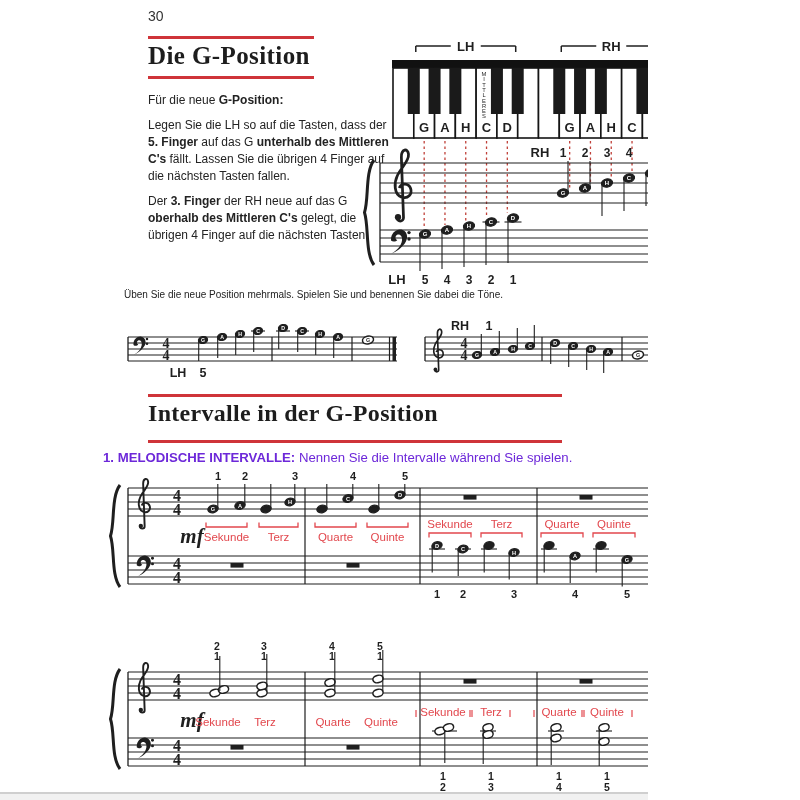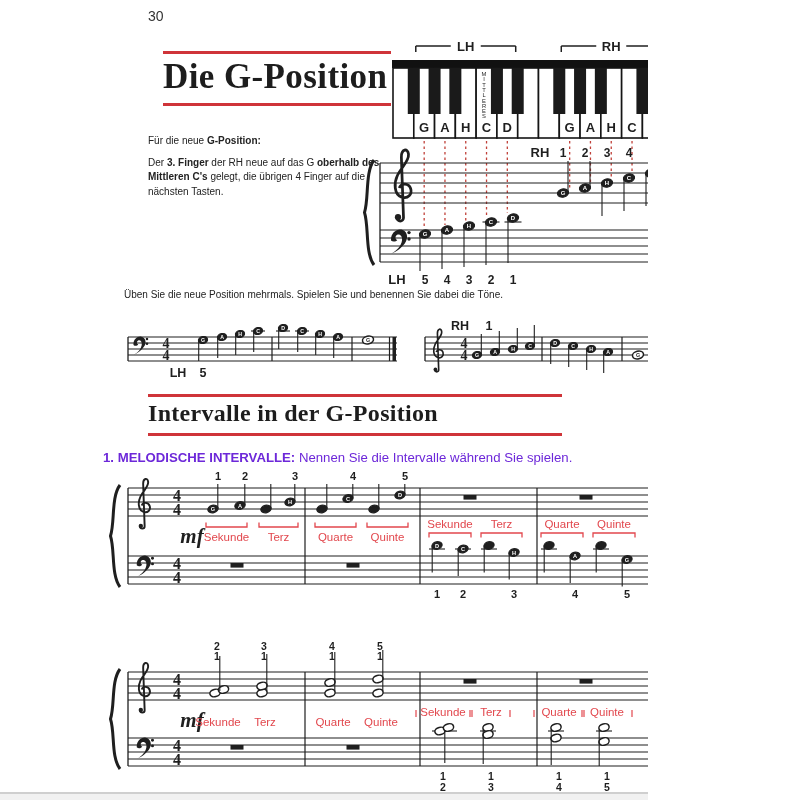"Die G-Position" .title1 { font-size: 35px -> 25px; margin: 15px -> 0 }
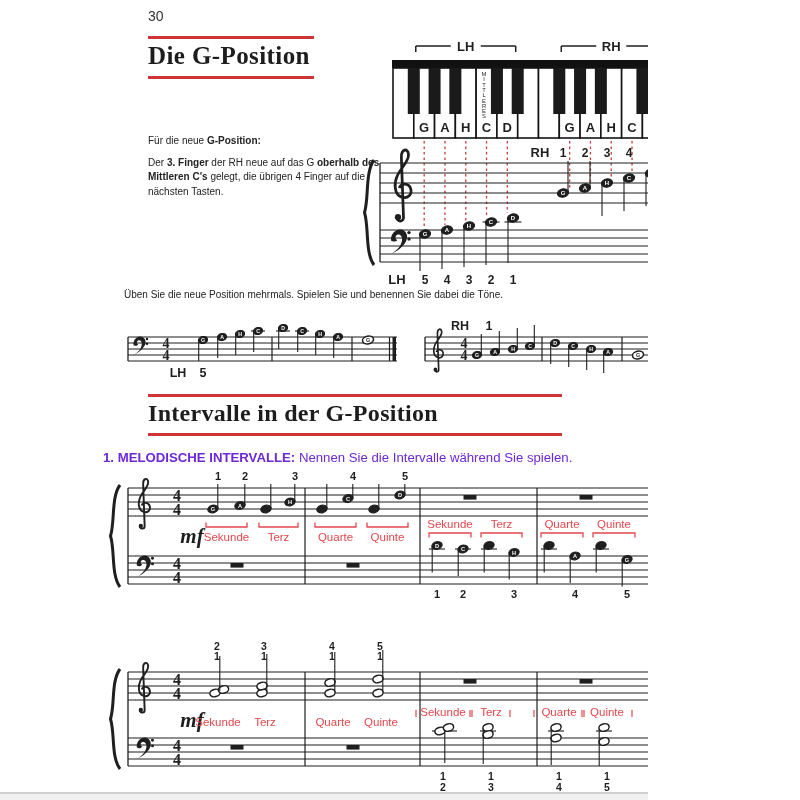"Für die neue G-Position:" .intro { font-size: 10px -> 12px; margin-top: 42px -> none }
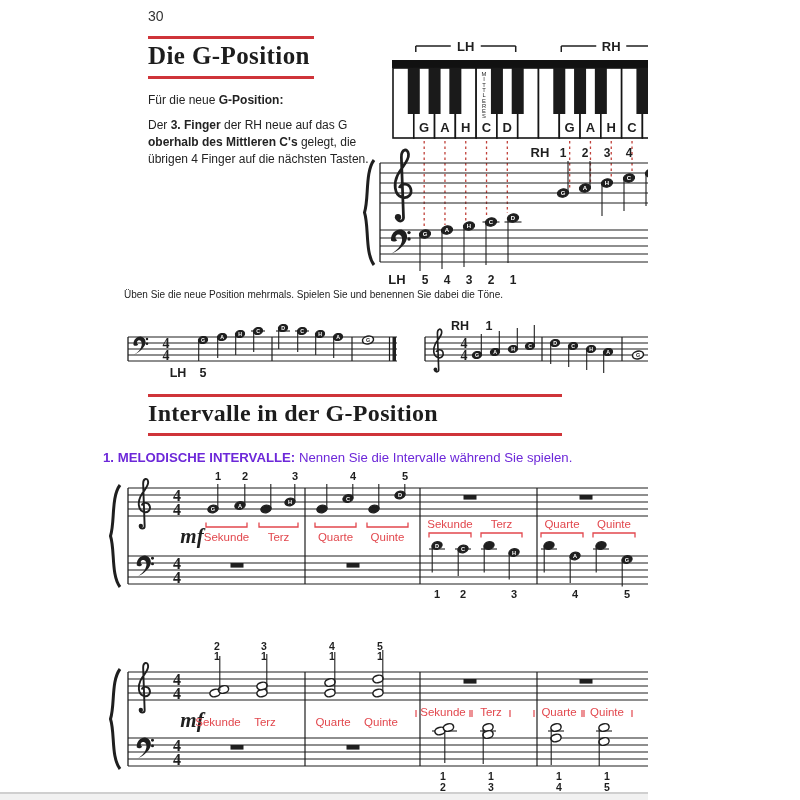"Legen Sie die LH so" p { html: none -> <p><span>Legen Sie die LH so auf die Tasten, dass der </span><b>5. Finger</b><span> auf das G </span><b>unterhalb des Mittleren C's</b><span> fällt. Lassen Sie die übrigen 4 Finger auf die nächsten Tasten fallen.</span></p> }
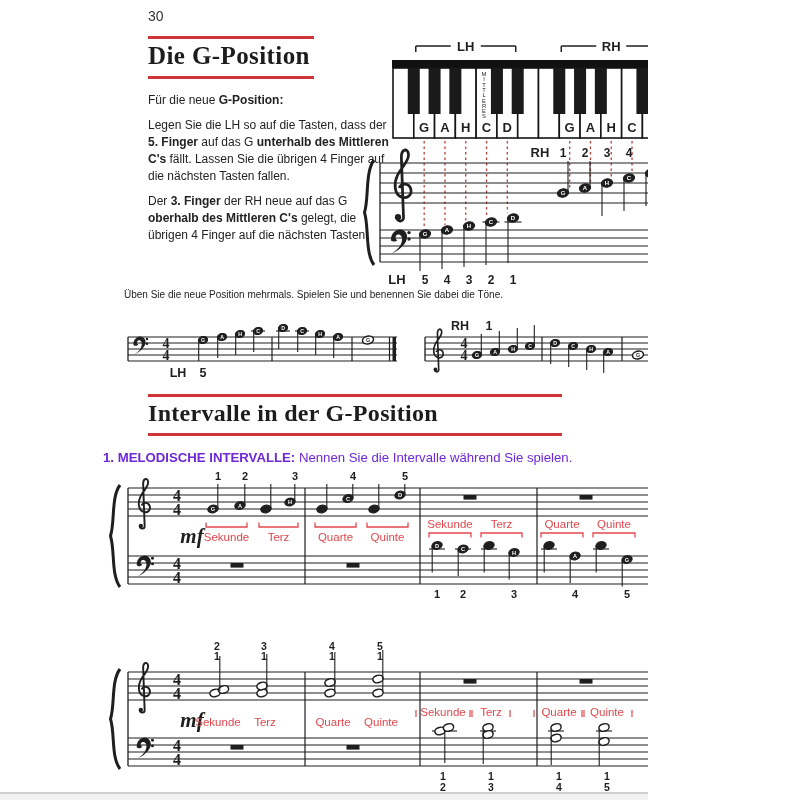"Intervalle in der G-Position" .title2 { padding: 3px 0 6px -> 3px 0 13px }
